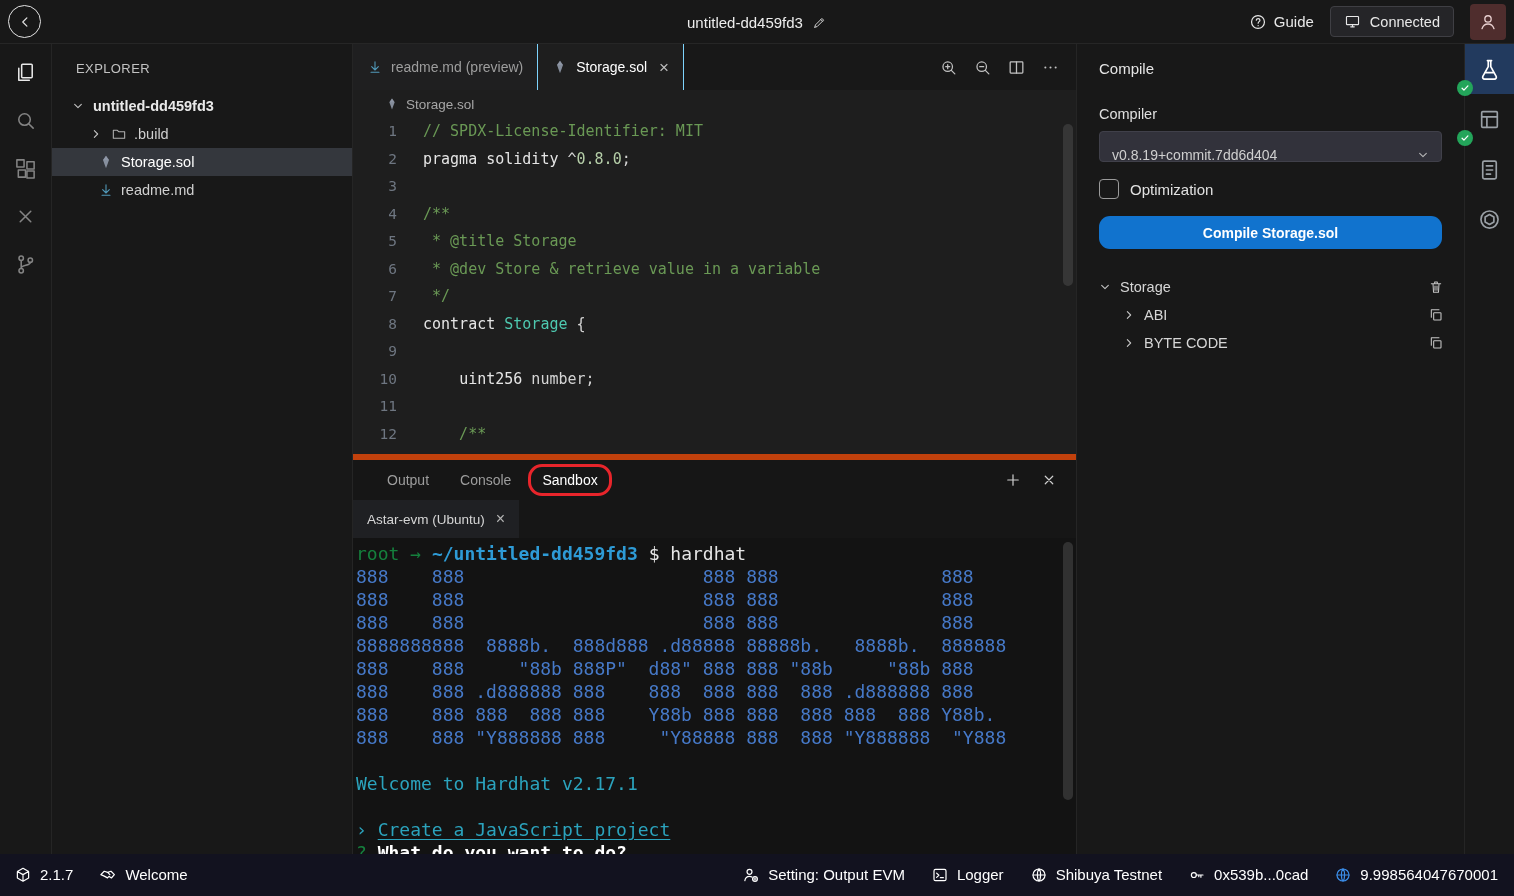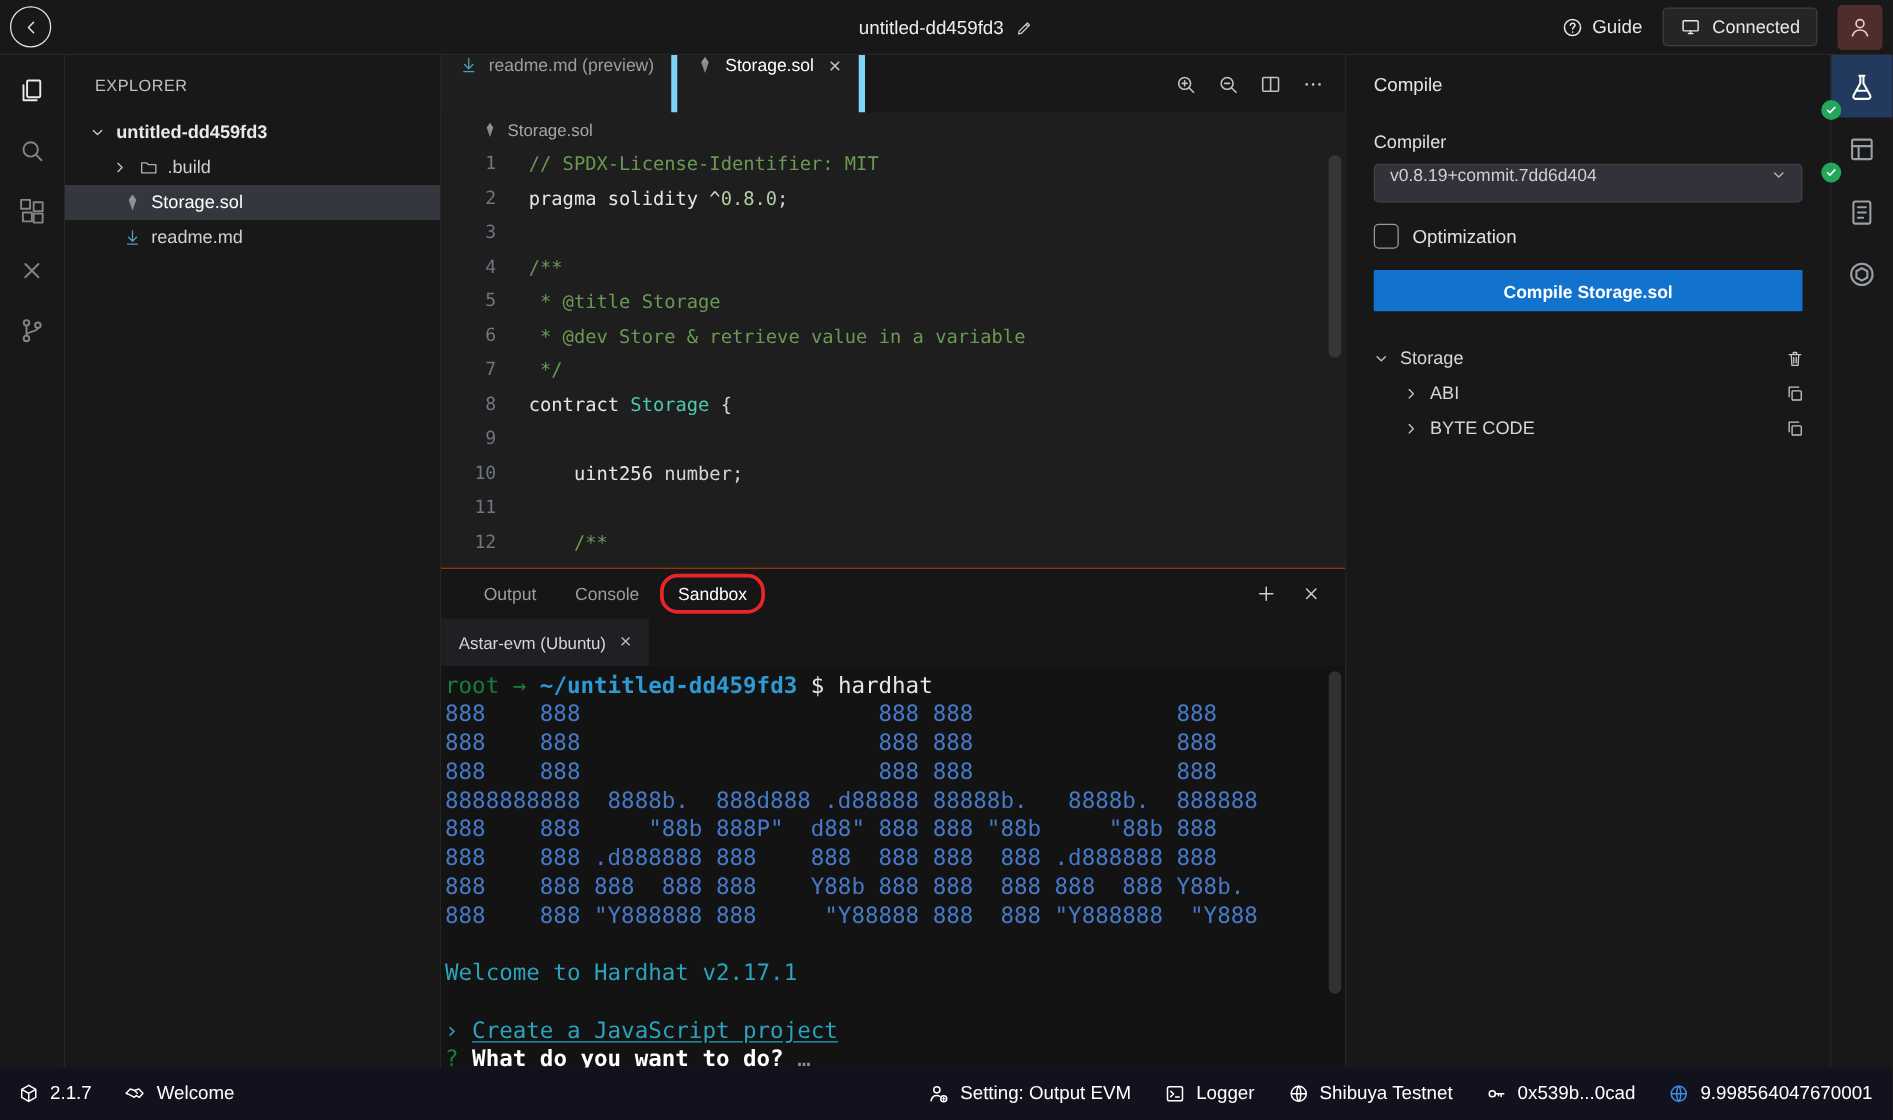"readme.md (preview)" .tab { align-items: flex-start -> center; border-right: 5px solid #7dd3fc -> 1px solid #7dd3fc }
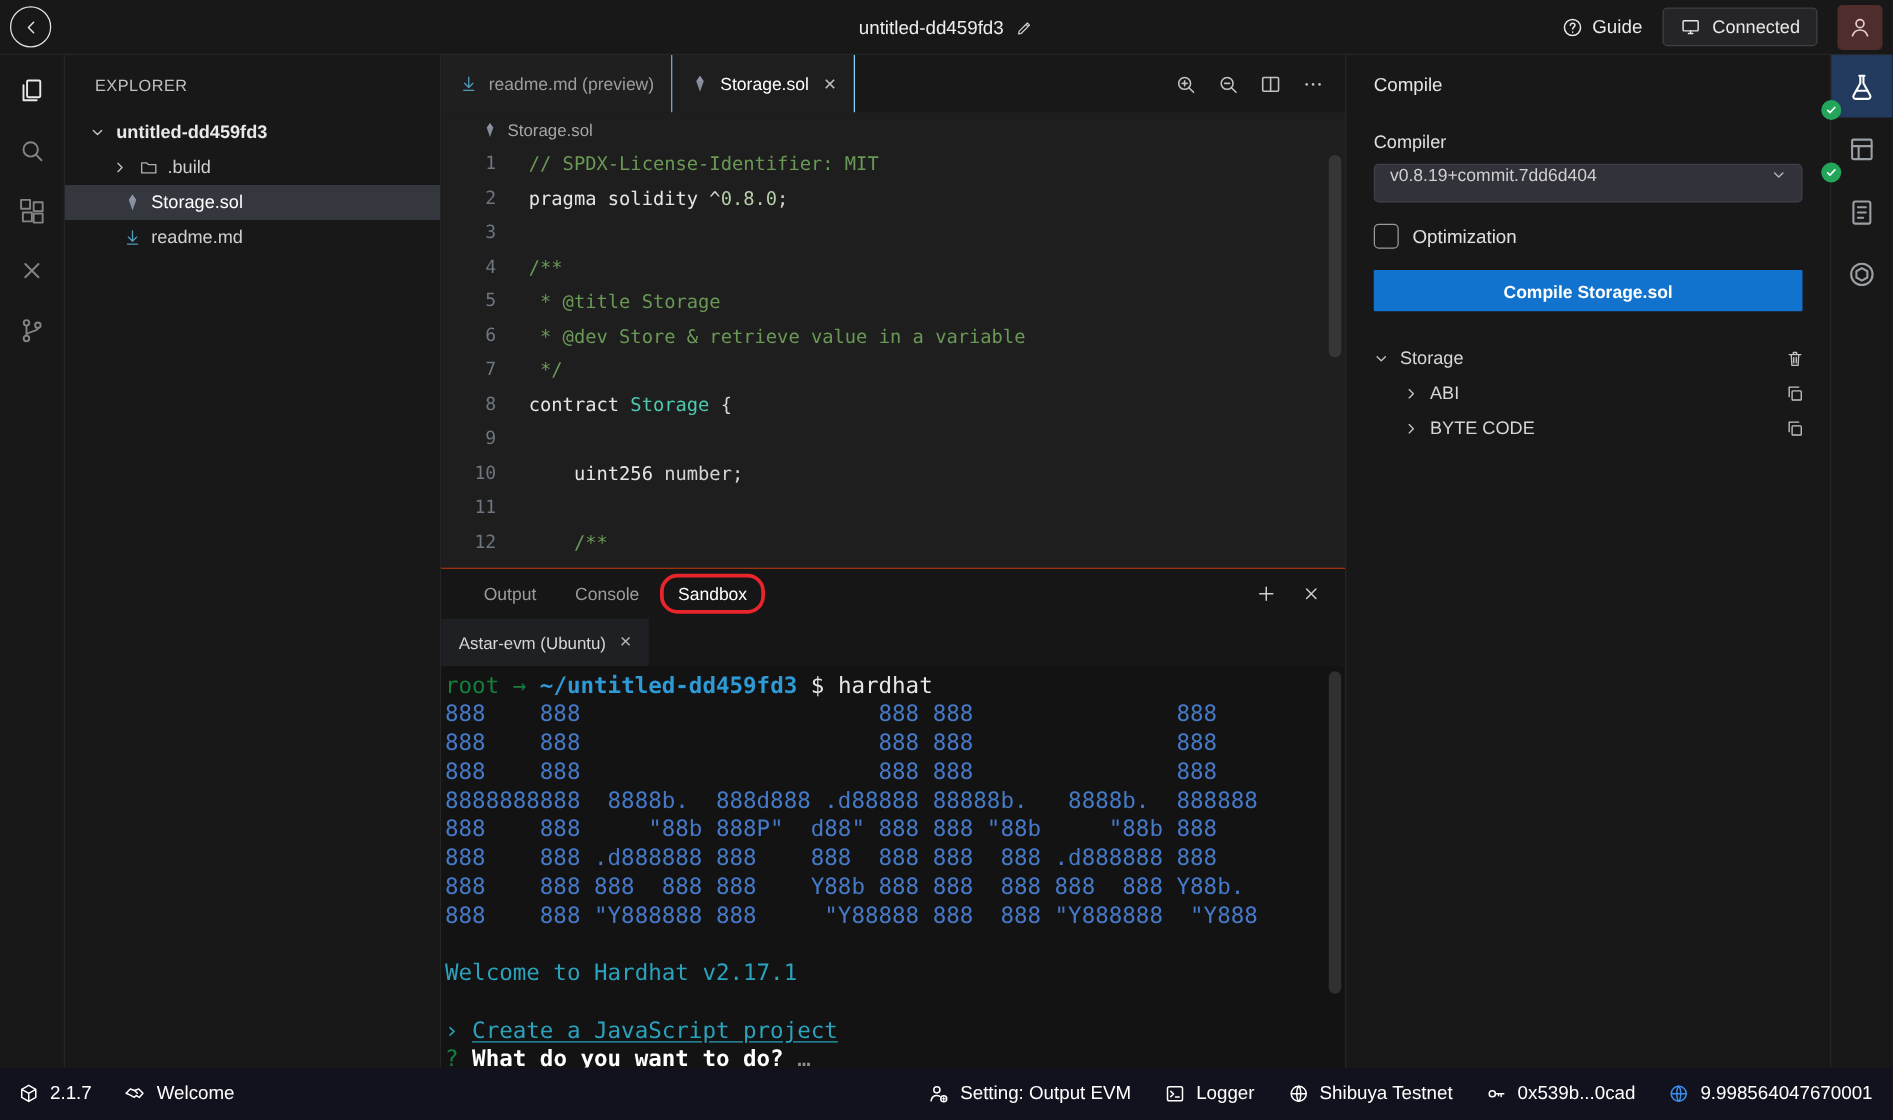"v0.8.19+commit.7dd6d404" .select { align-items: none -> center; padding: 0 10px 0 12px -> 16px 10px 0 12px }
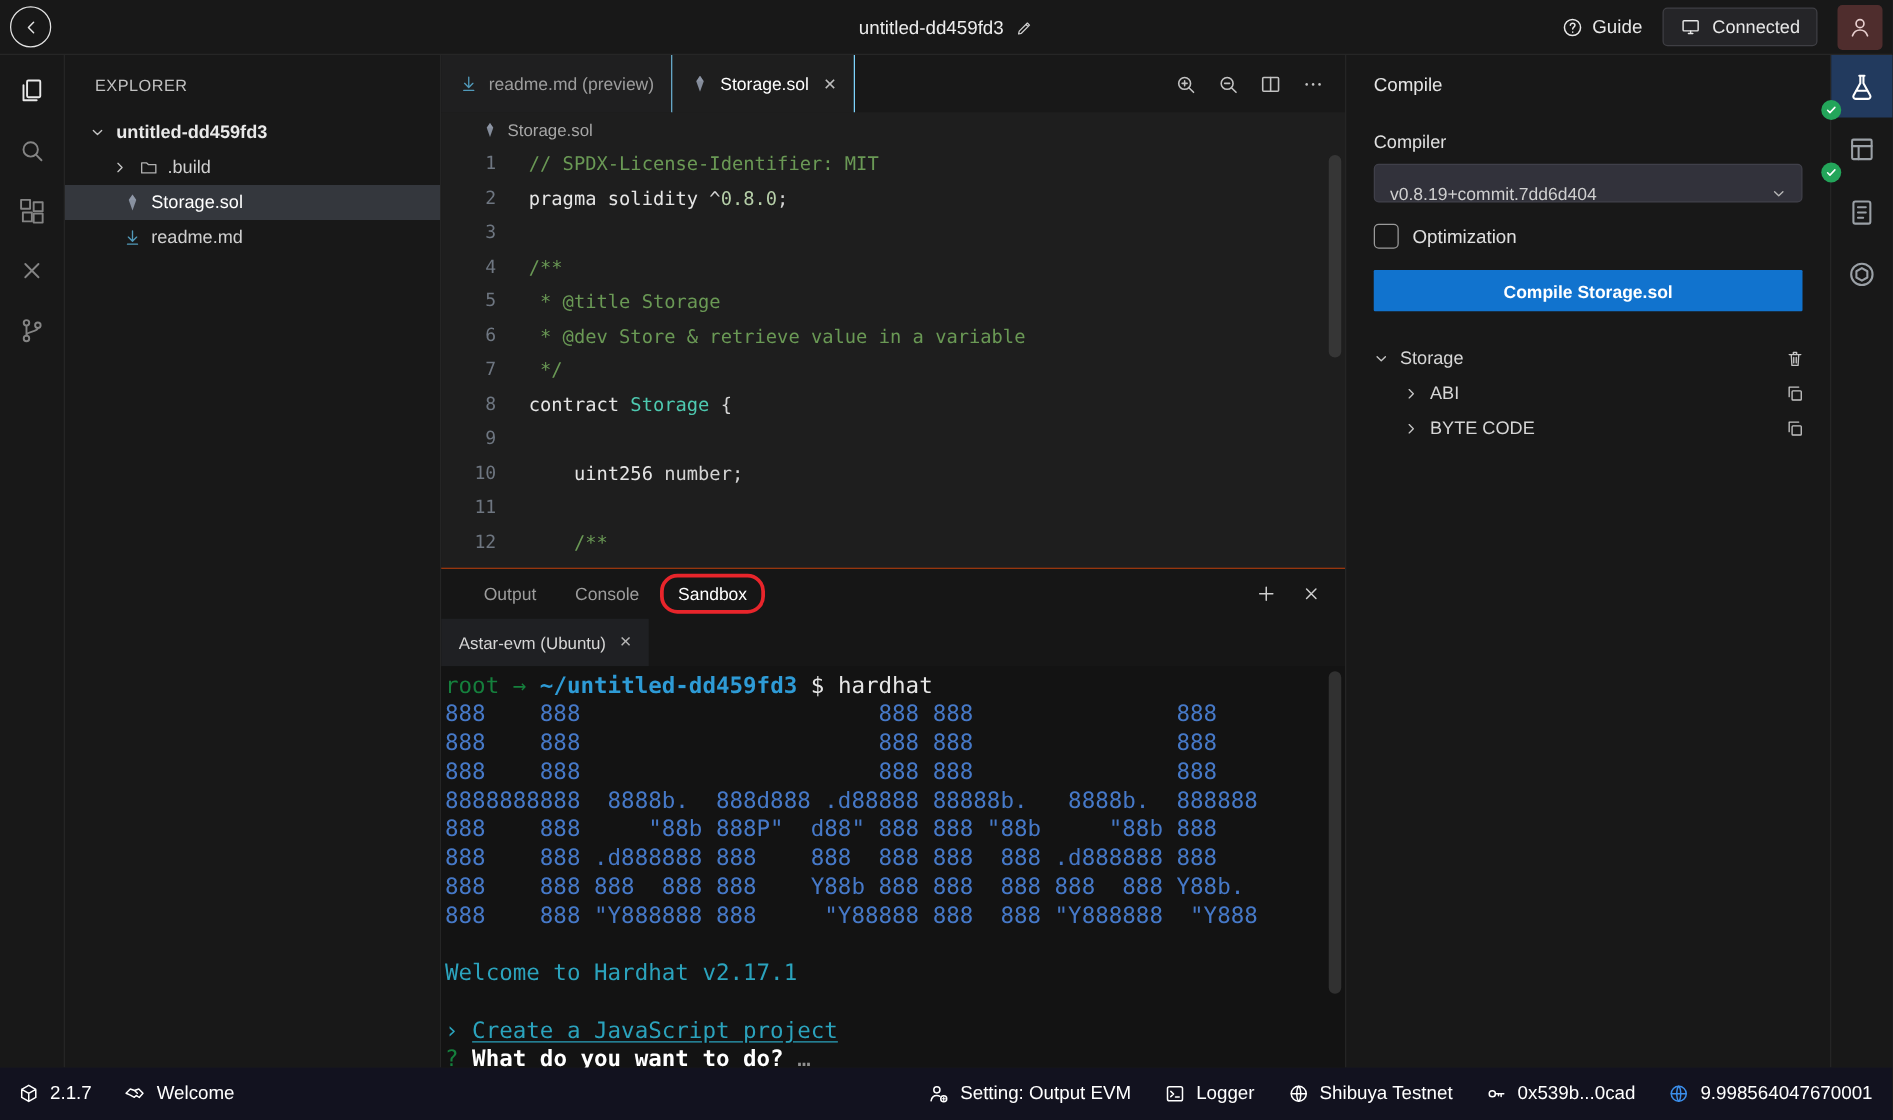"Compile Storage.sol" .compile-btn { border-radius: 1px -> 11px }
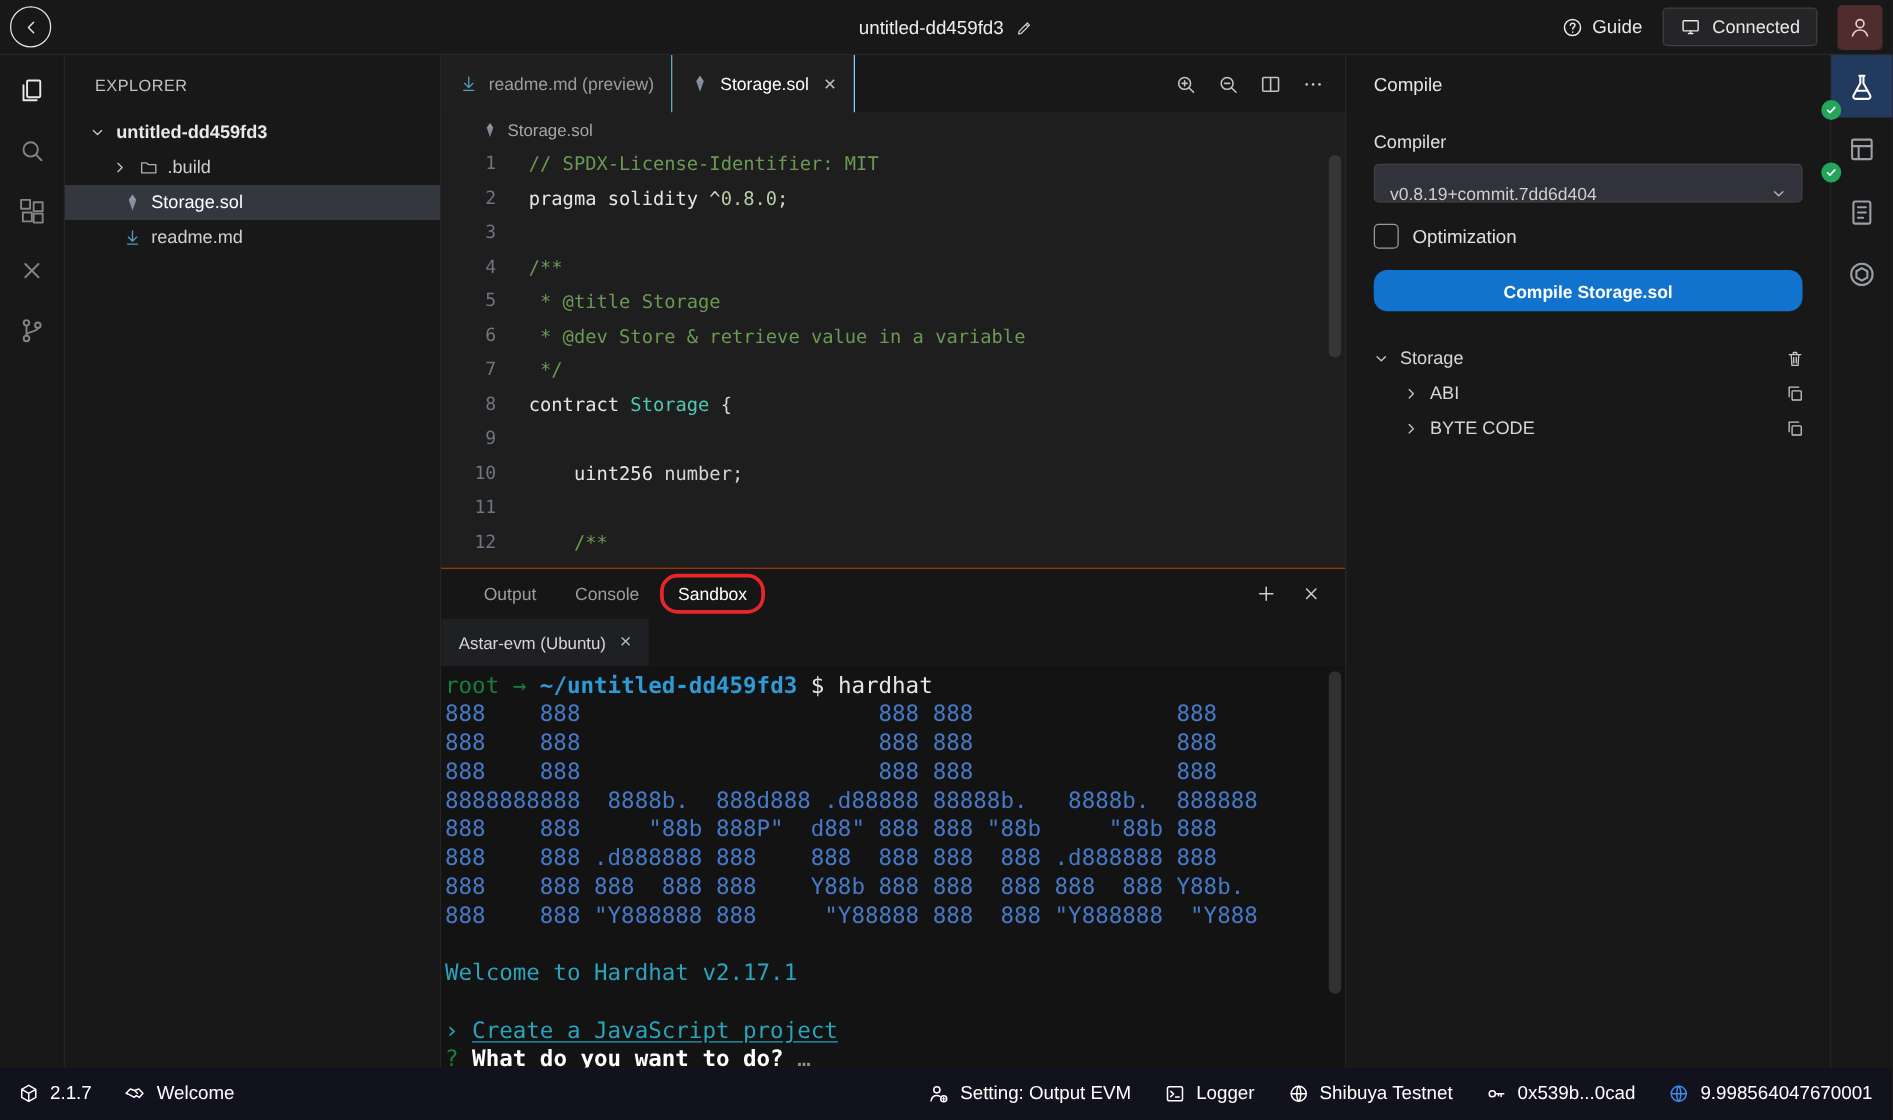"Output" .panel { border-top: 1px solid #c2410c -> 6px solid #c2410c }
